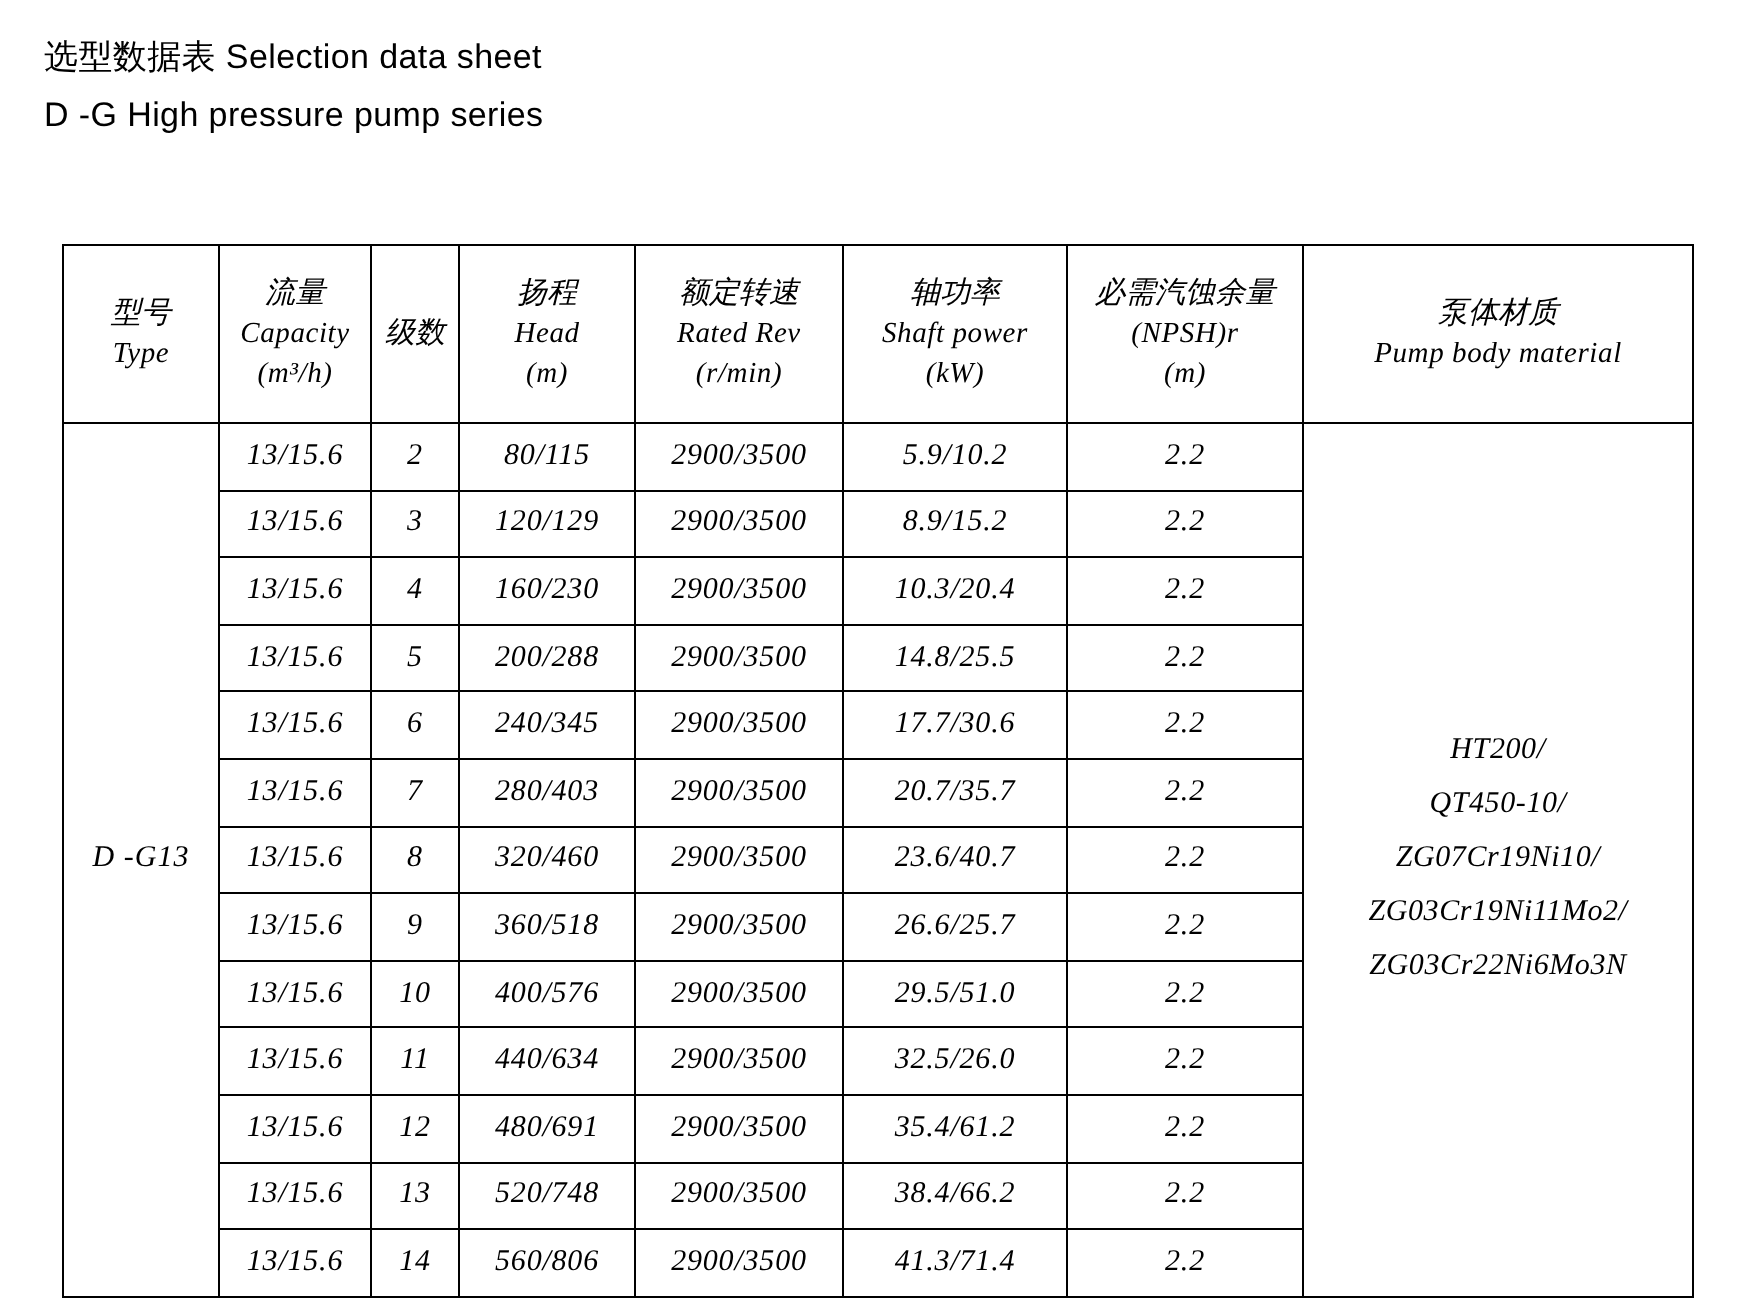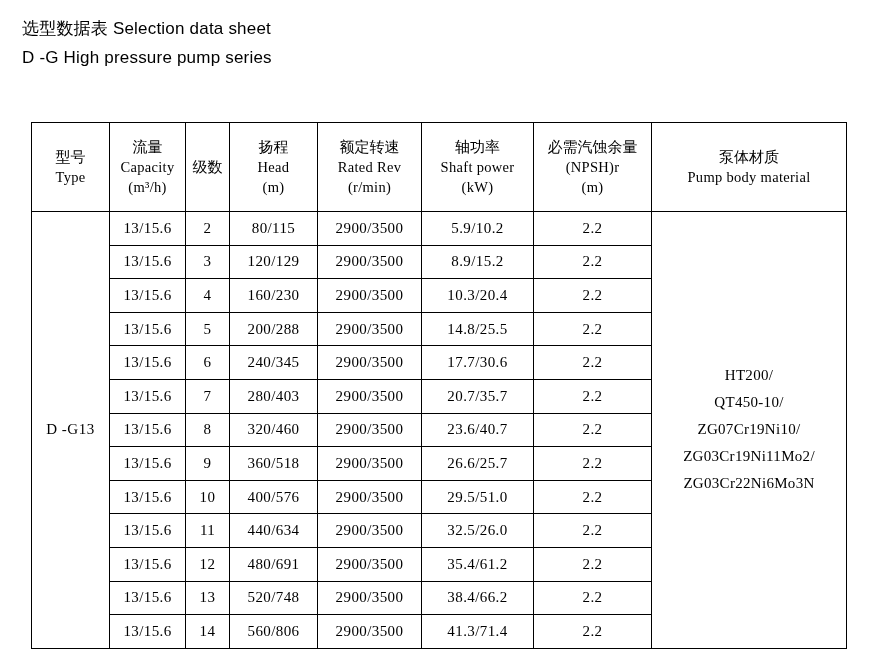"型号" table.data { font-style: none -> italic }
